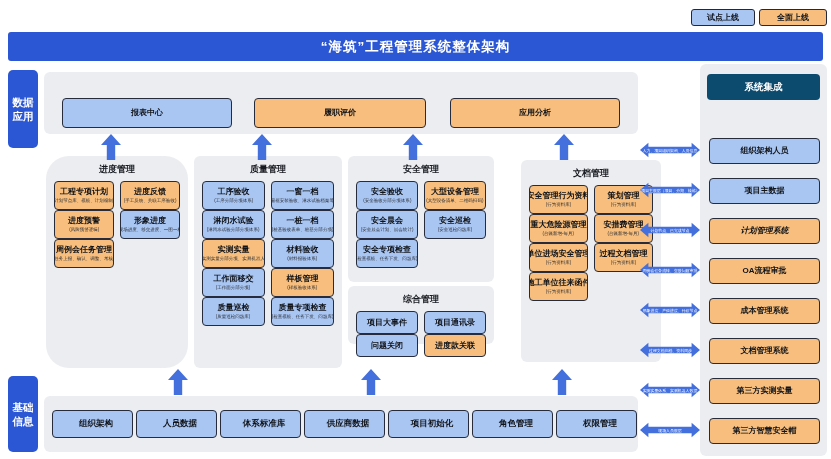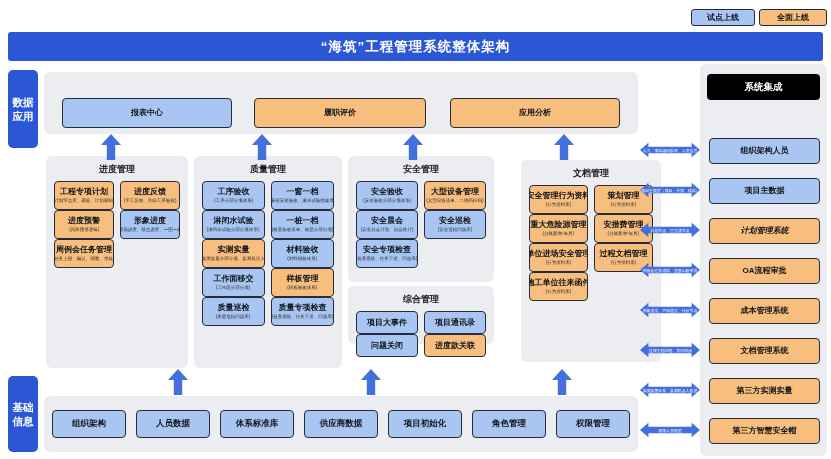"系统集成" .int-header { background: #000000 -> #0c4a6e }
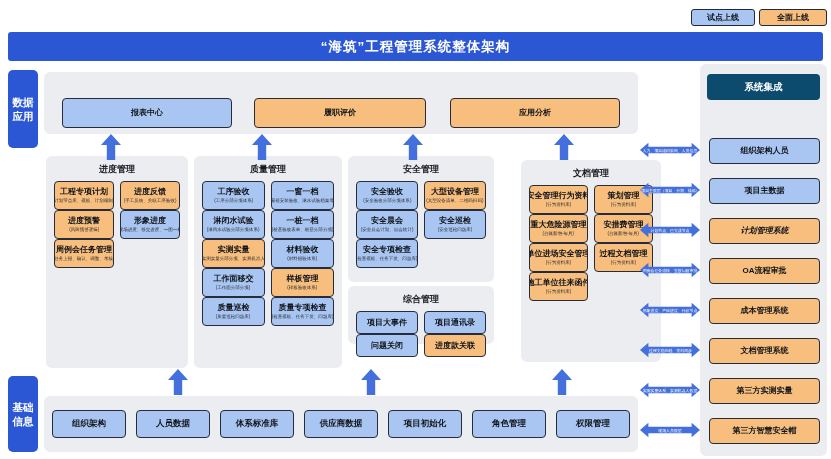"进度管理" div.panel { border-radius: none -> 23px }
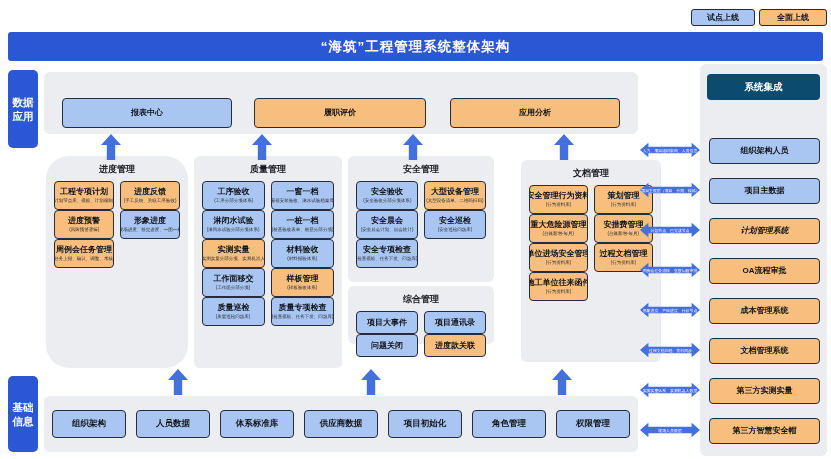"组织架构" .fbox { padding-left: none -> 7px }
